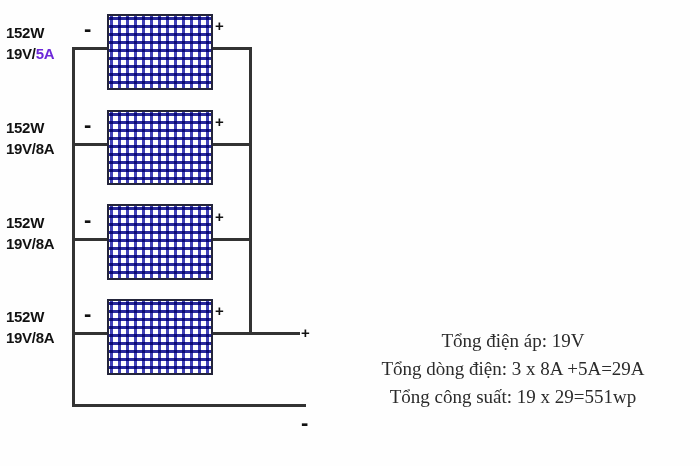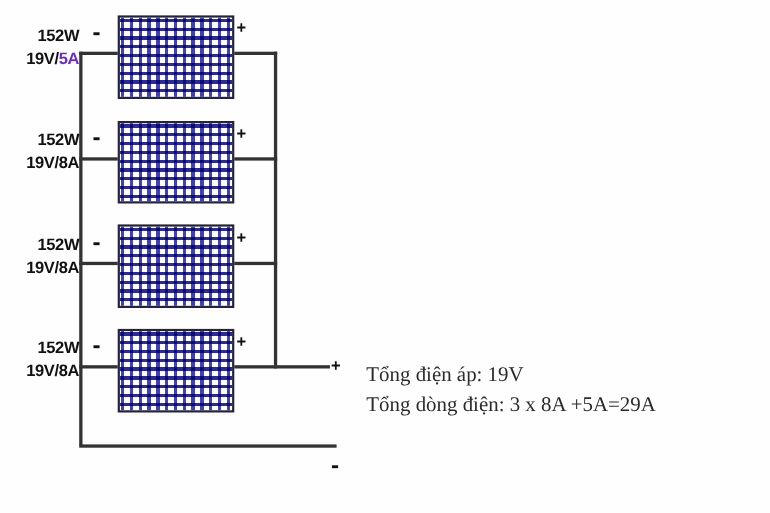"152W" .panel-label { text-align: right -> none }
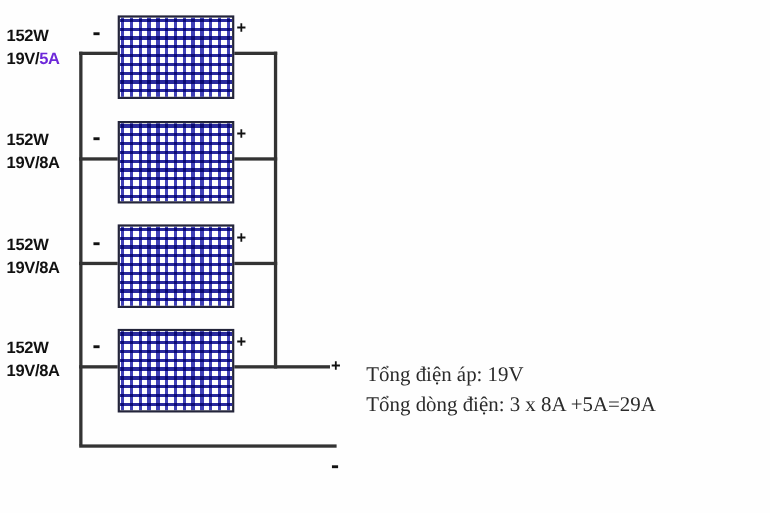"Tổng điện áp: 19V" #summary .sum-line { text-align: none -> center }
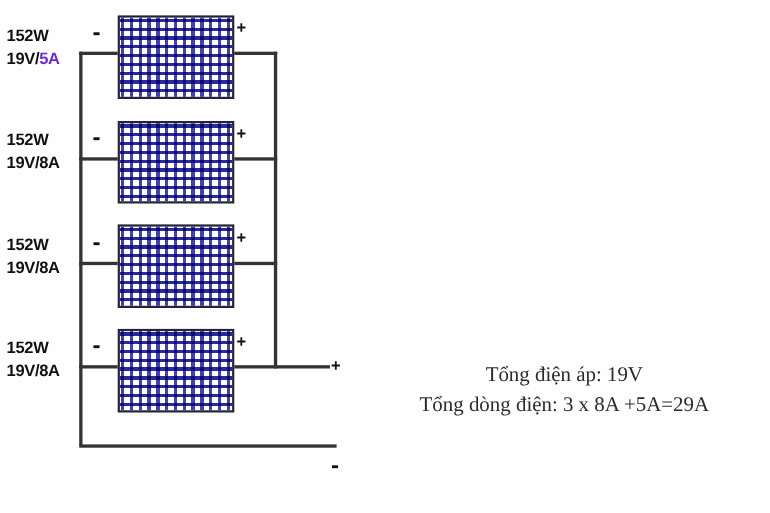"Tổng công suất: 19 x" span.sum-line { html: none -> <span>Tổng công suất: 19 x 29=551wp</span> }
